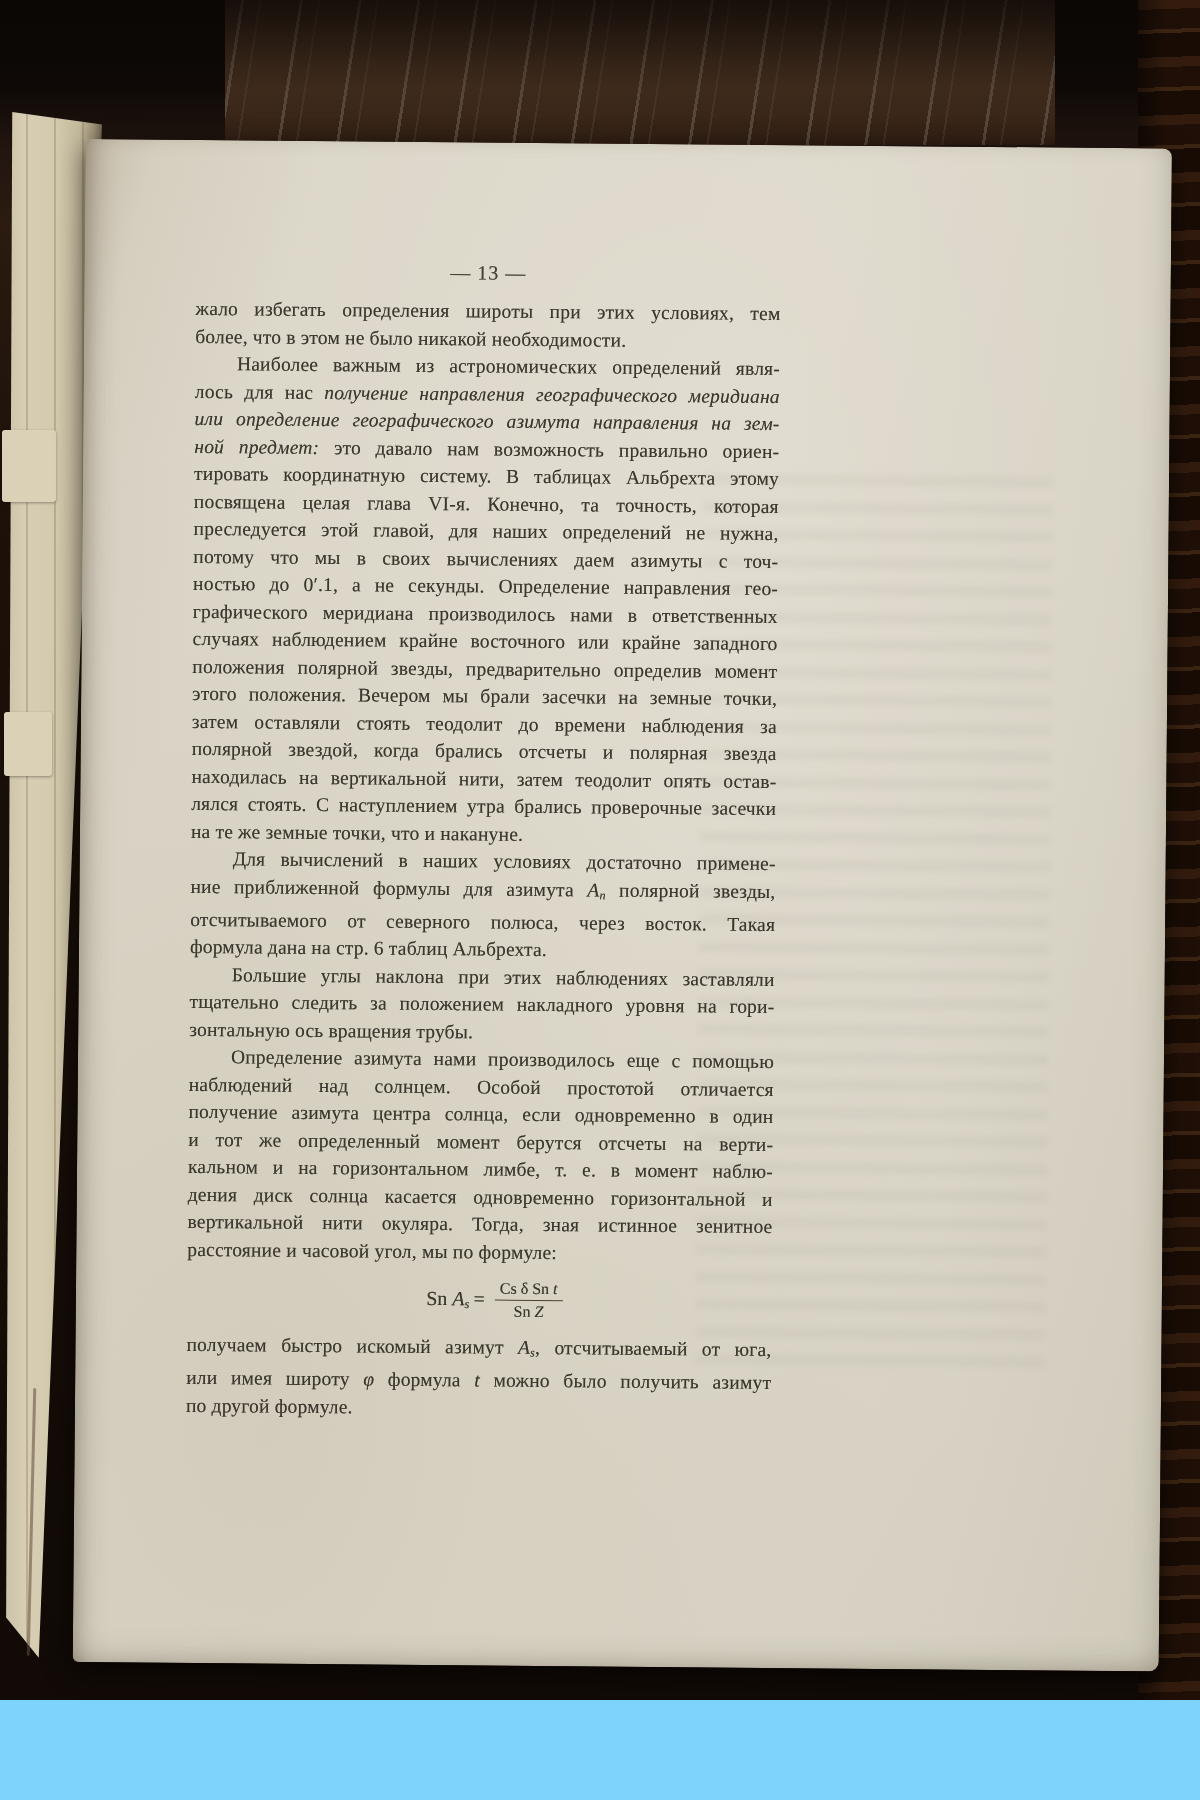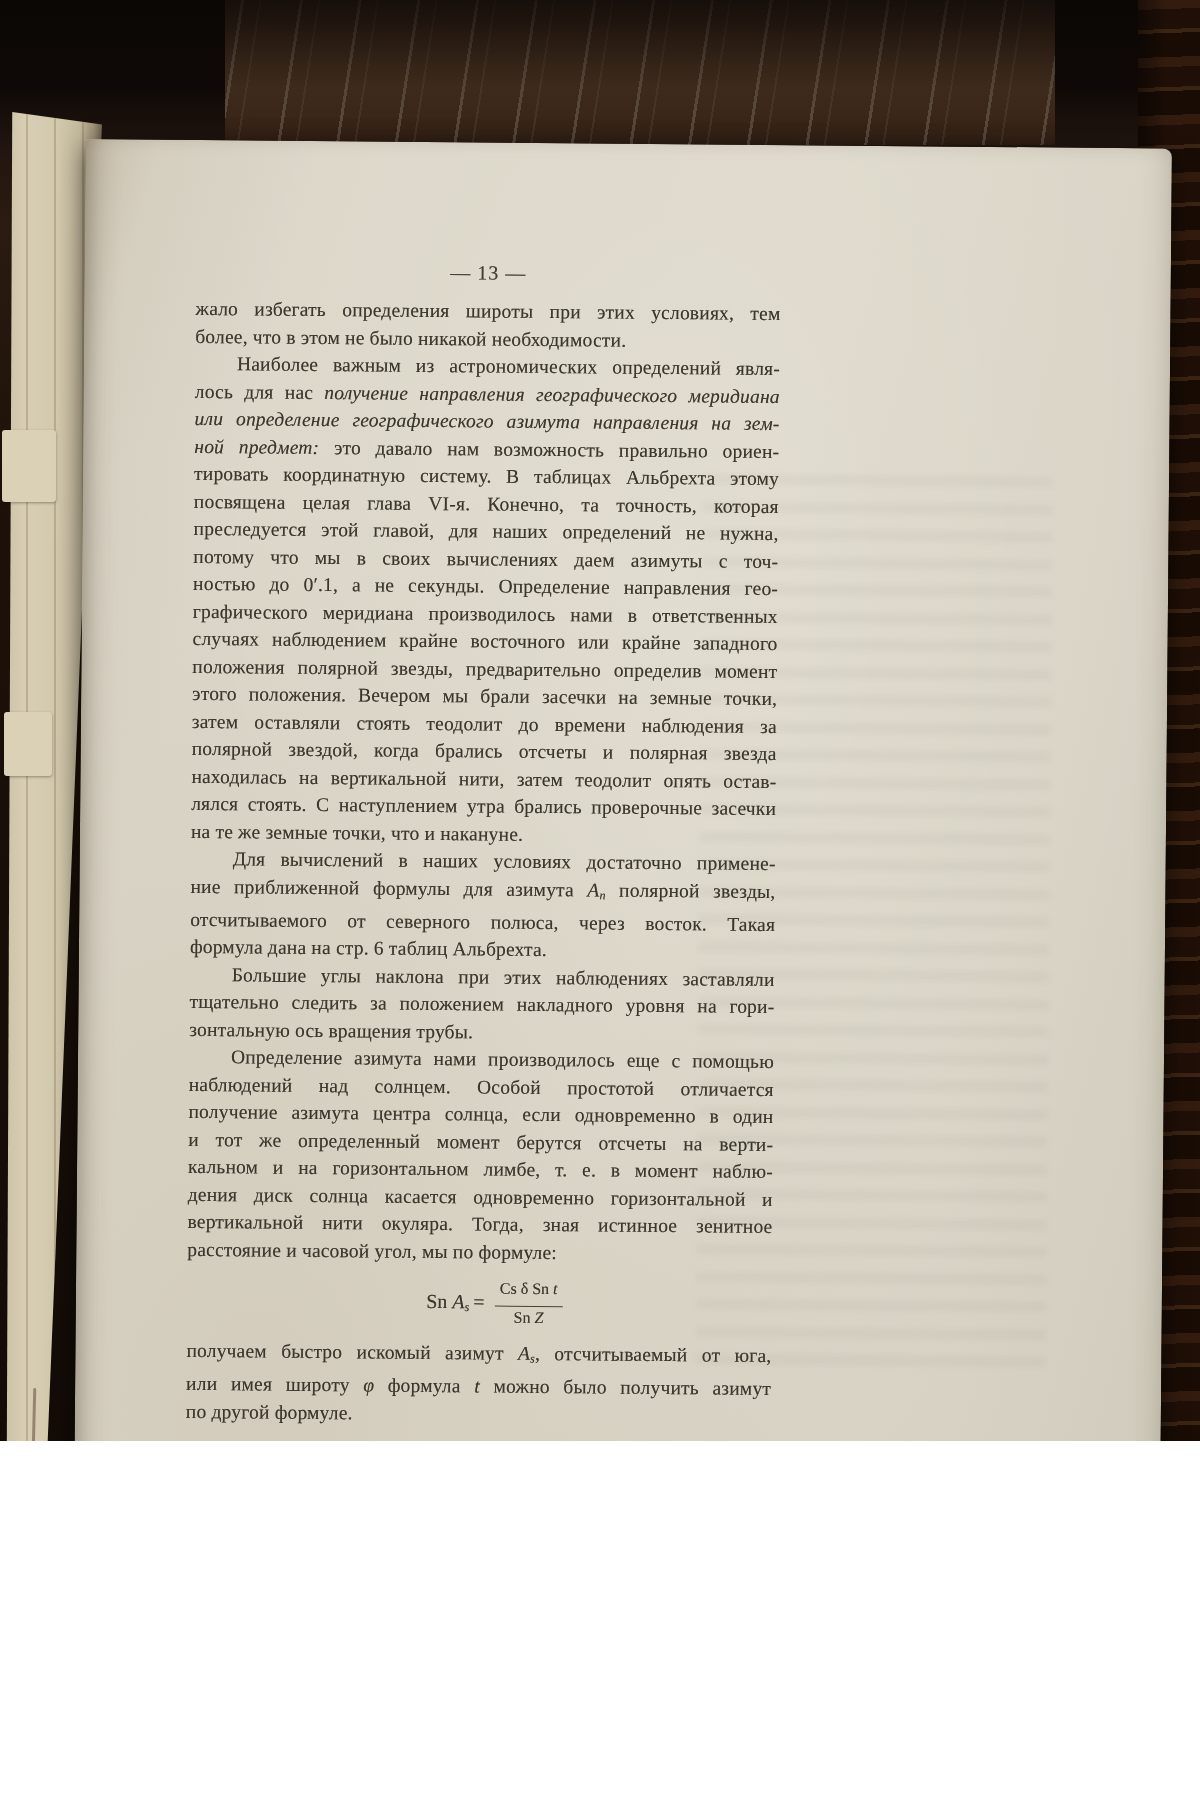"— 13 —" .scene { height: 1441px -> 1800px }
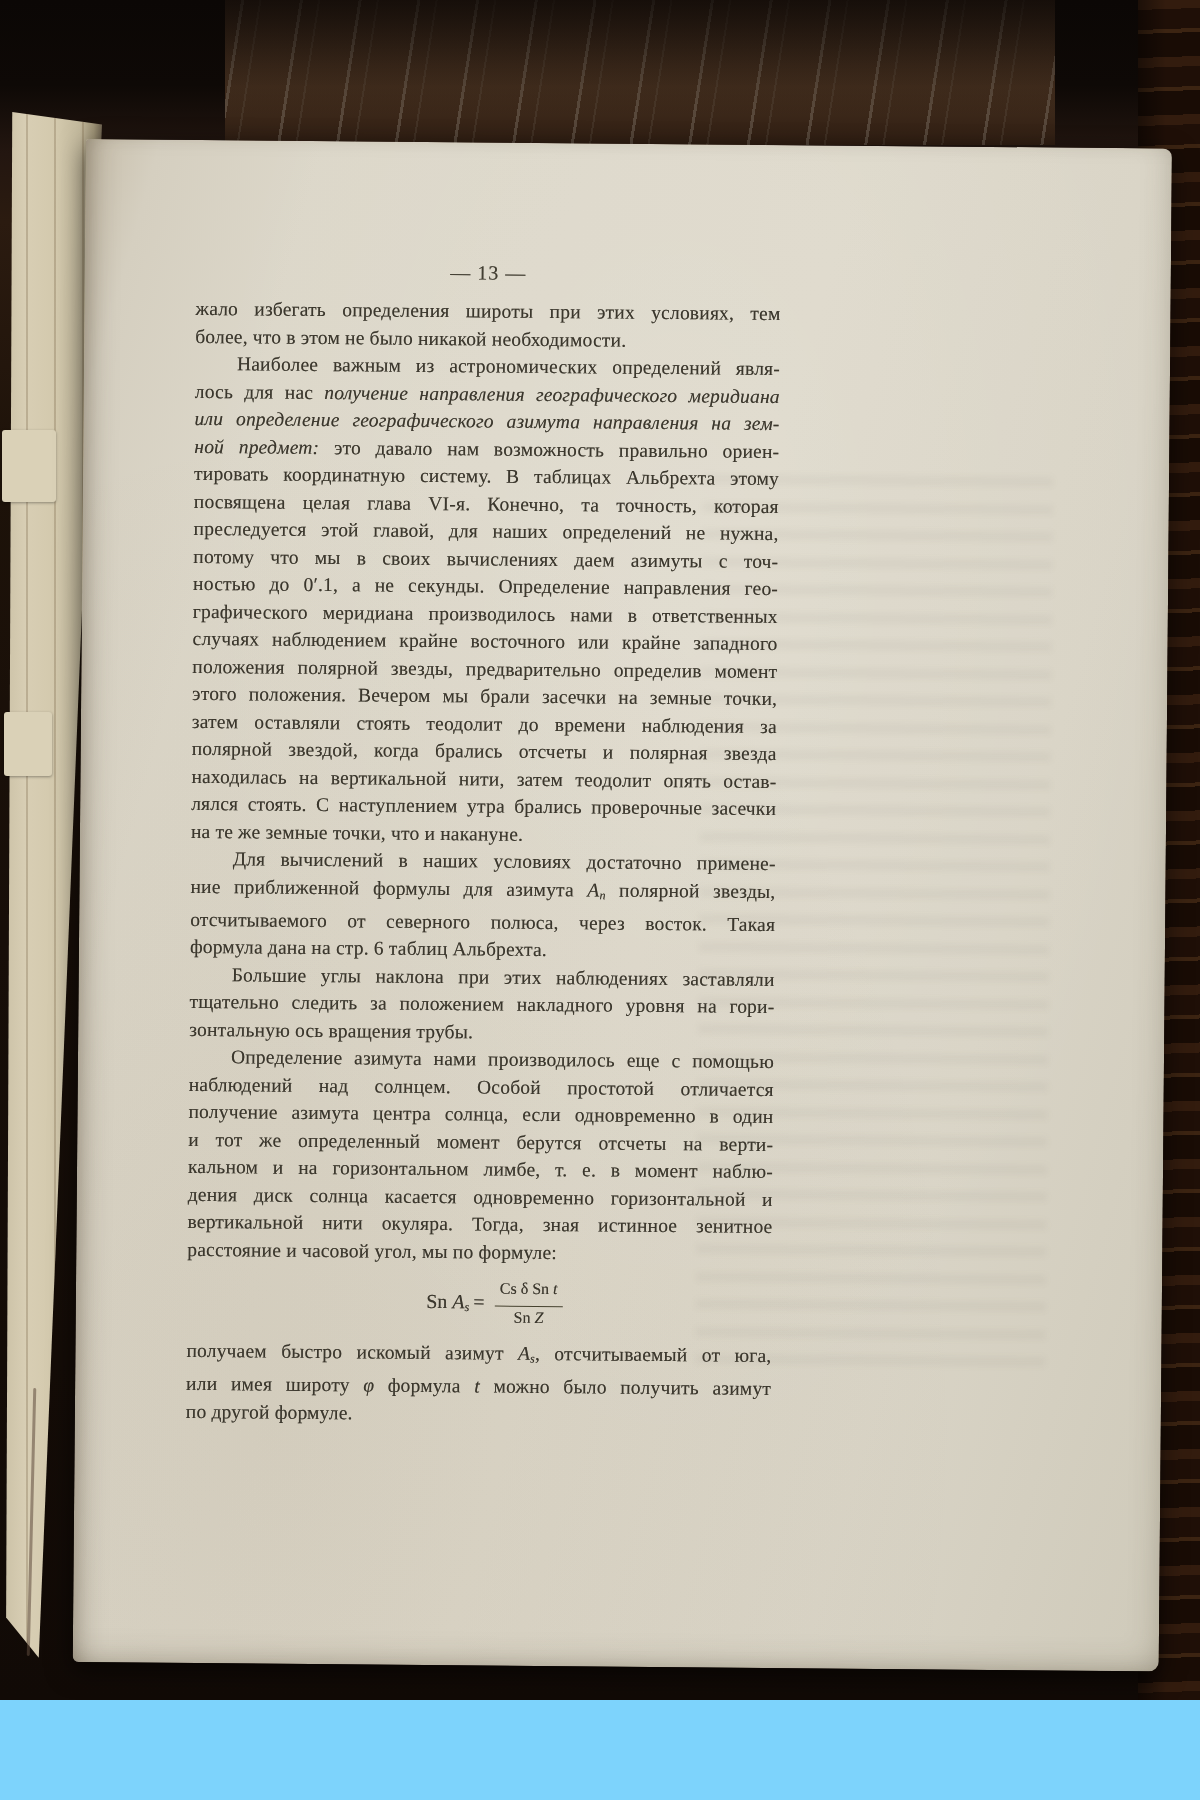"Cs δ Sn t" .frac-num { padding: 0 5px 7px -> 0 5px 1px }
